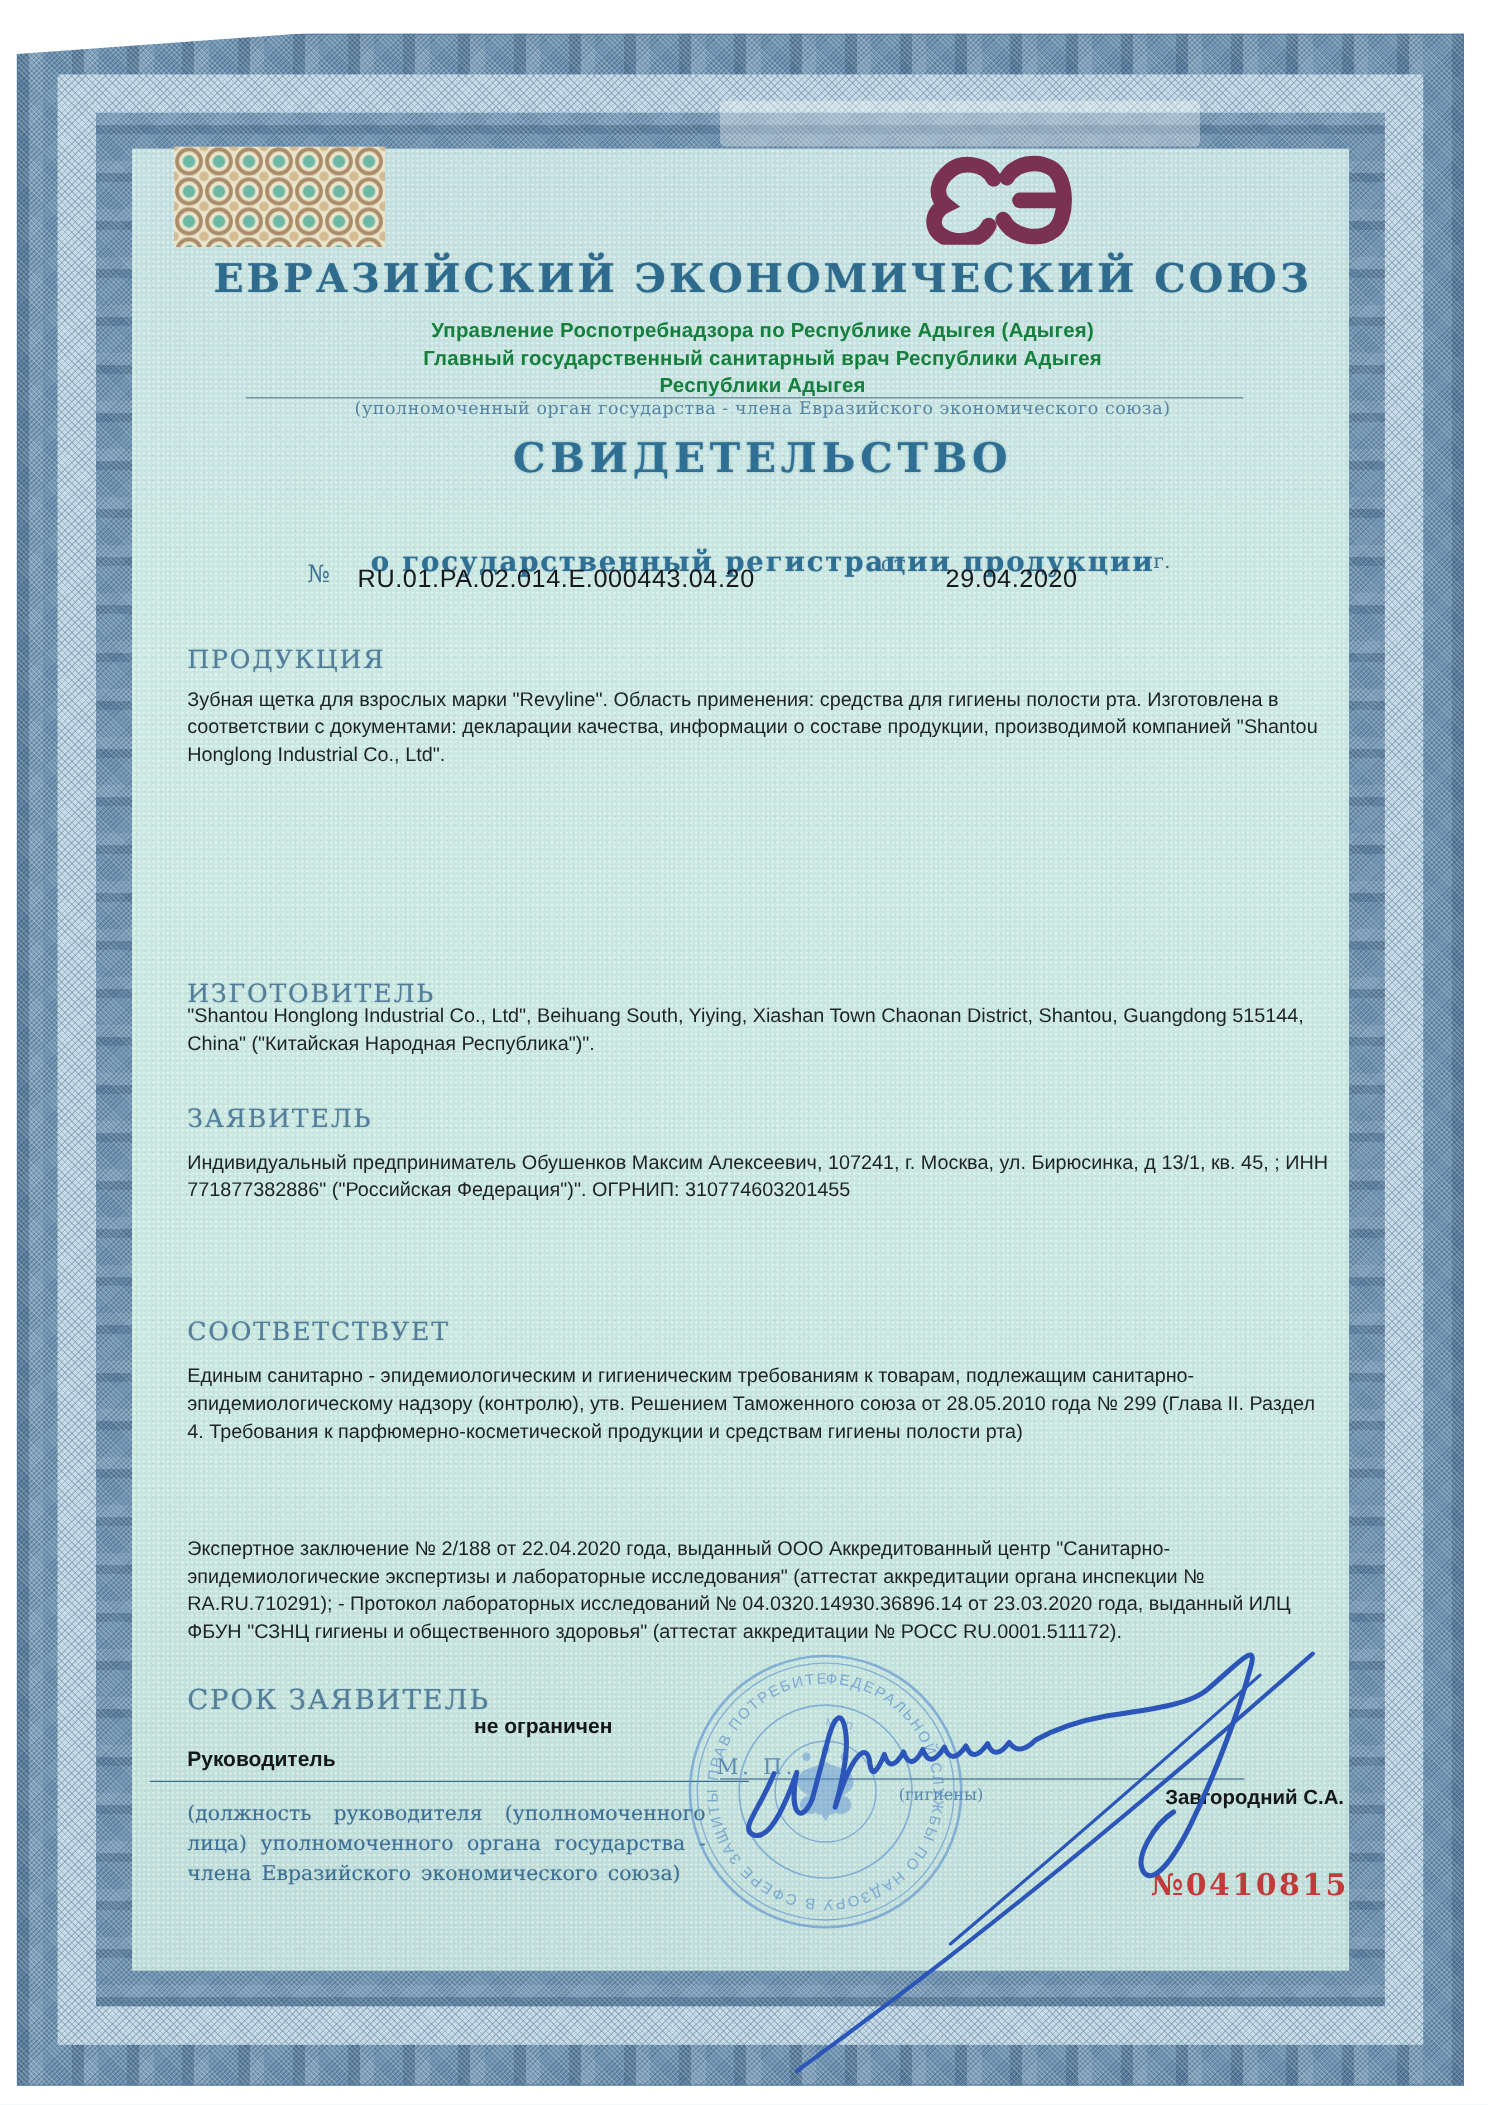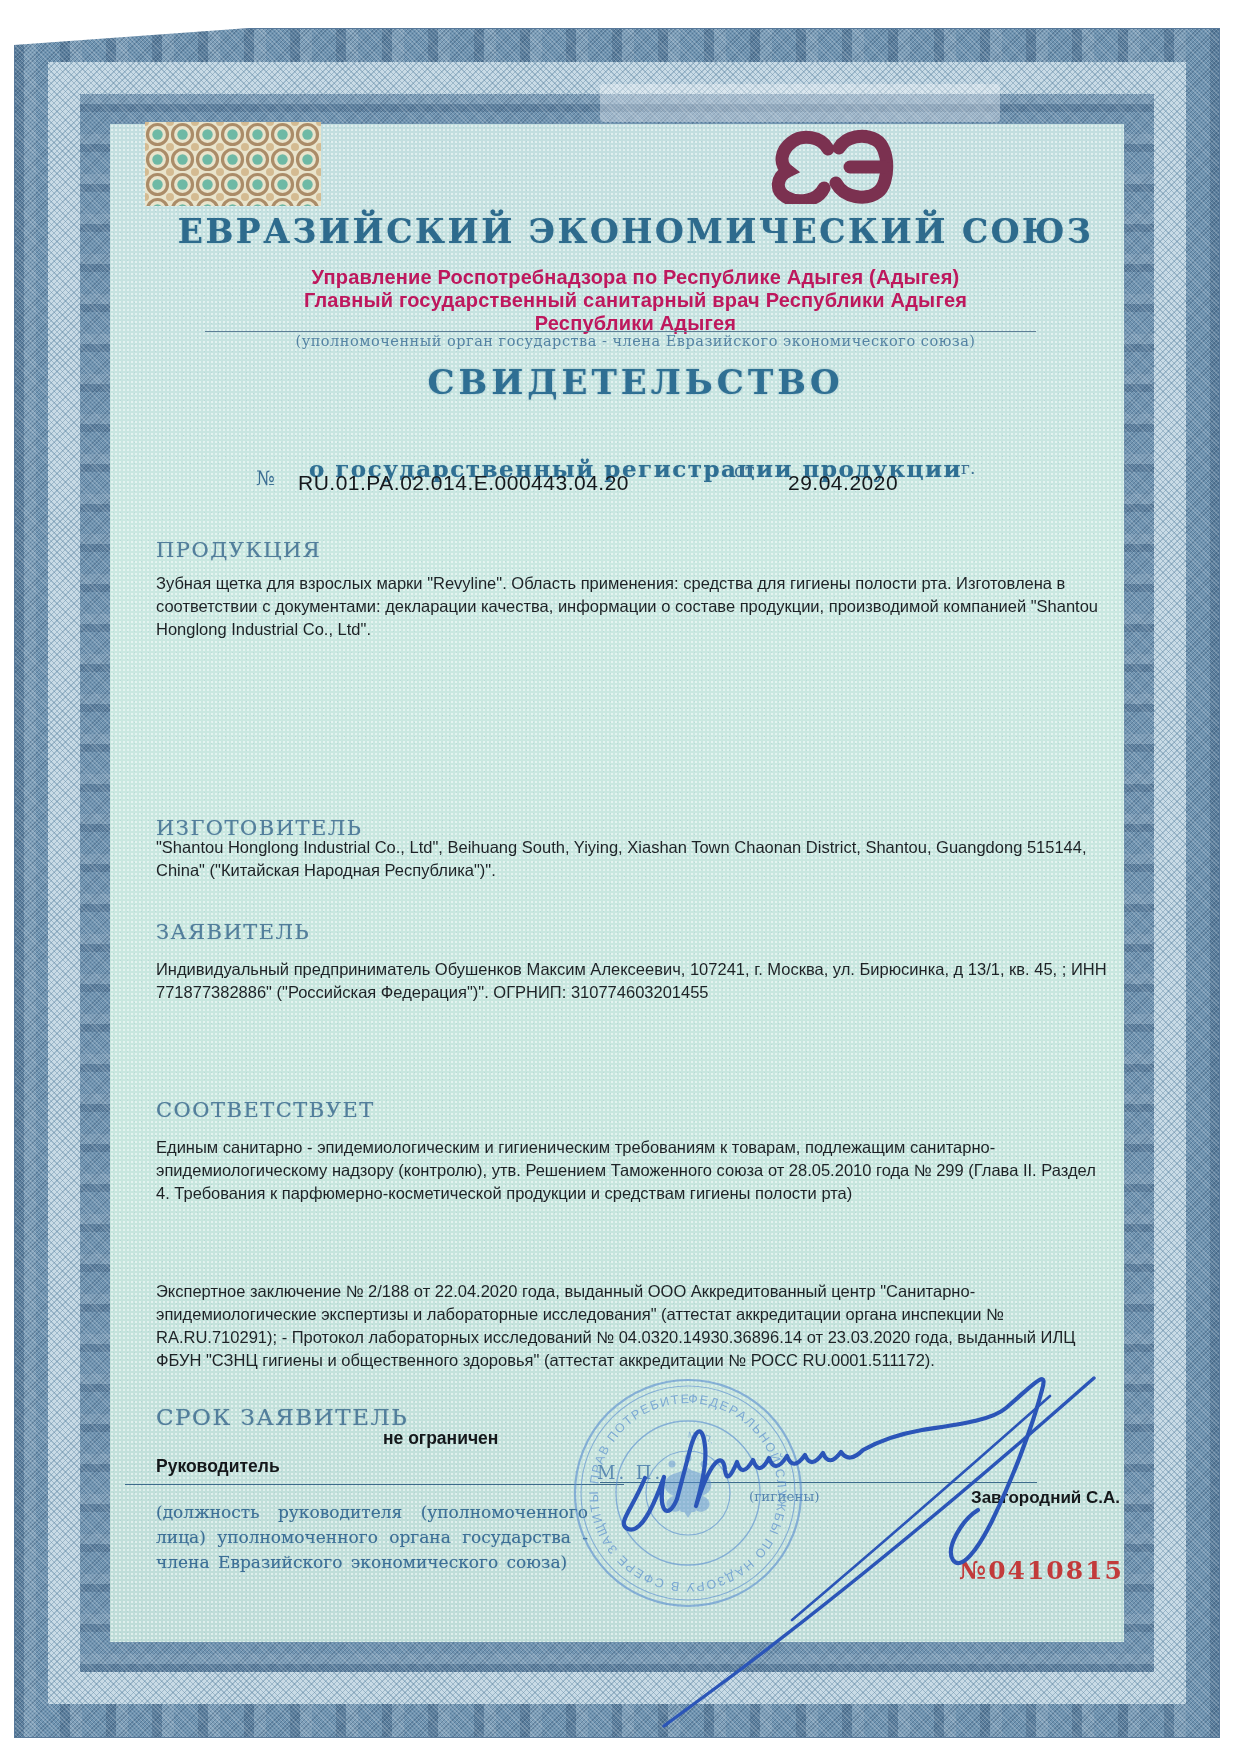"Управление Роспотребнадзора по" .org-line { color: #be185d -> #15803d; font-size: 20px -> 17px }
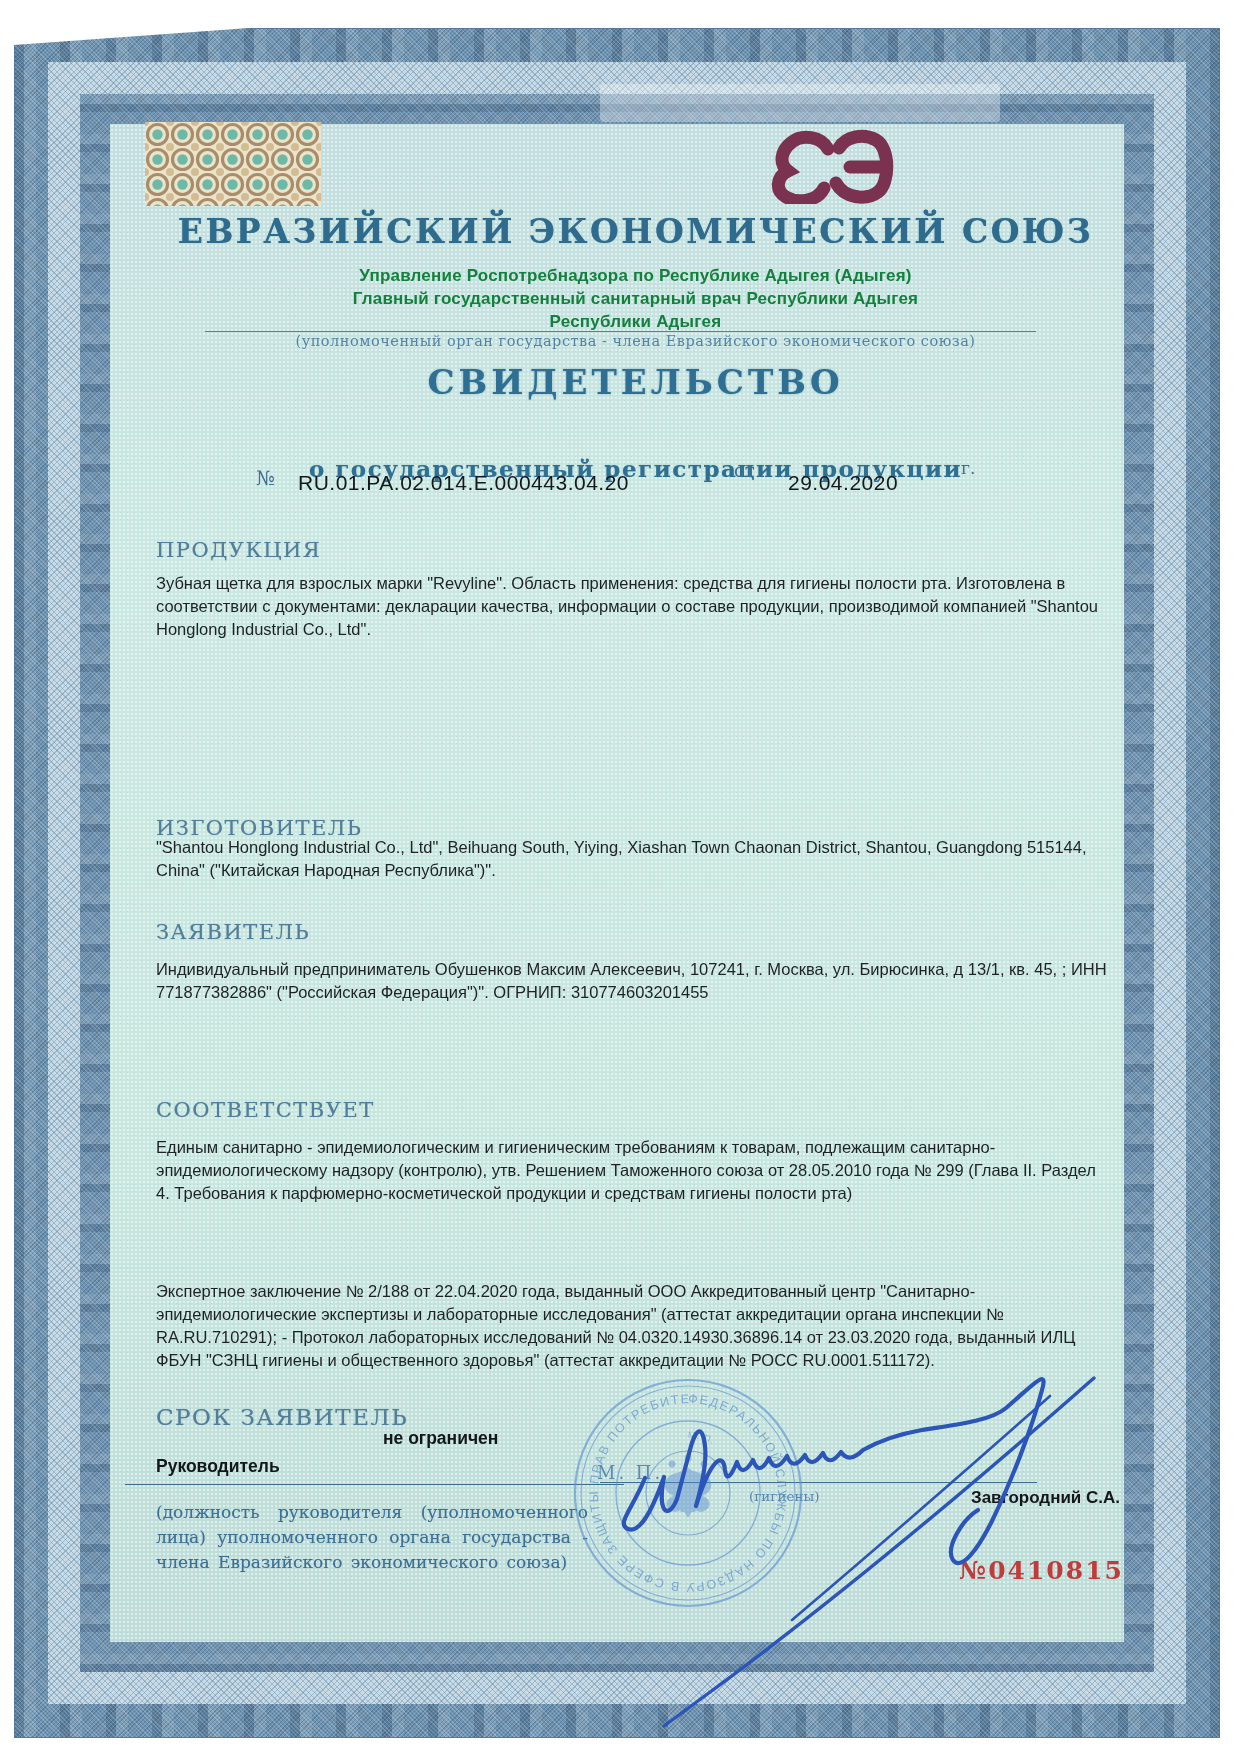"не ограничен" .t-validity { left: 352px -> 364px }
